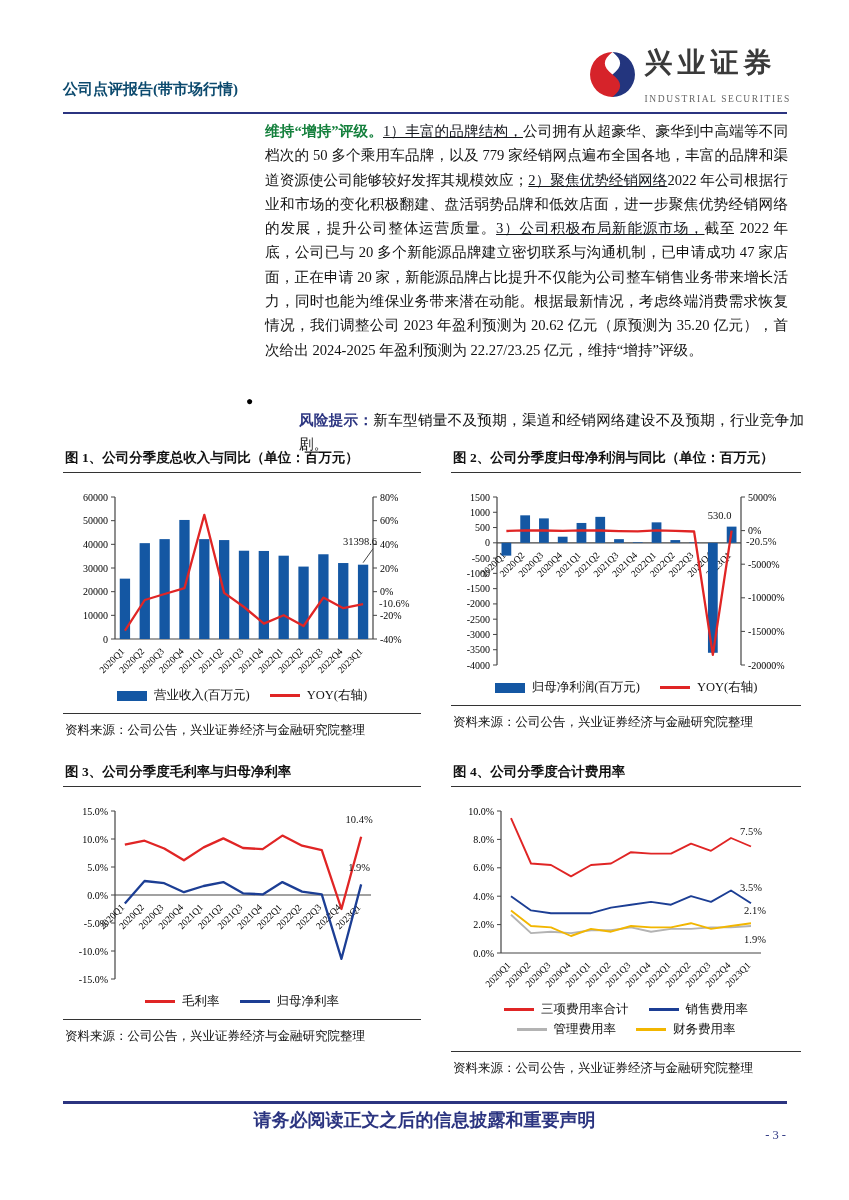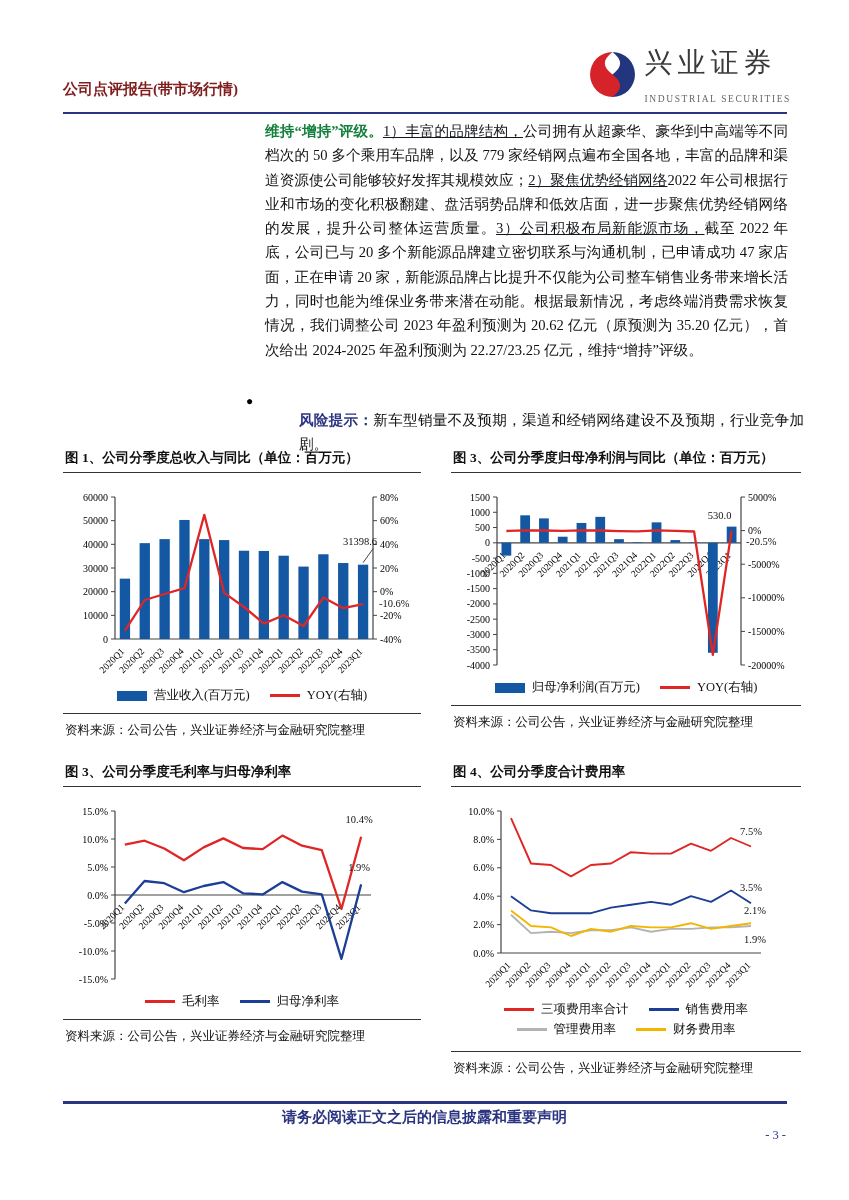"兴业证券" .brand-cn { font-weight: normal -> bold }
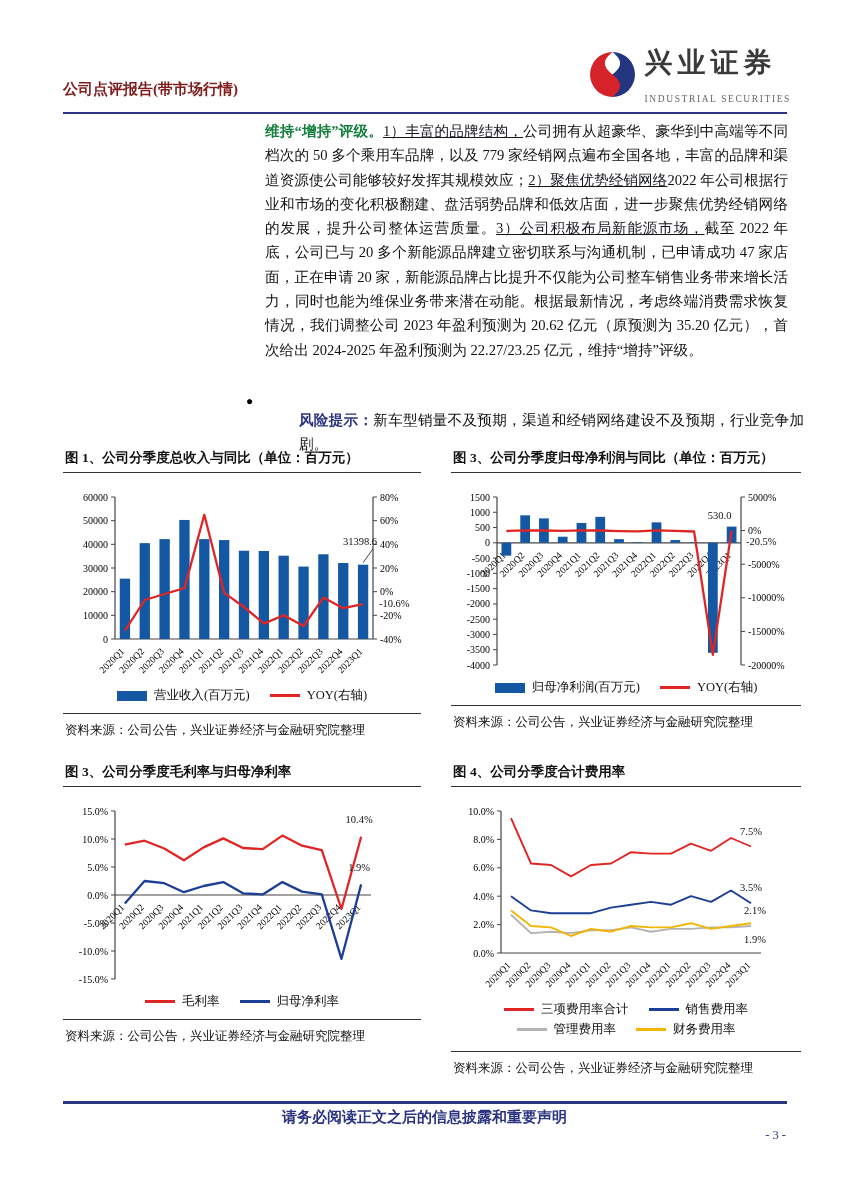"公司点评报告(带市场行情)" .report-type { color: #7f1d1d -> #0c4a6e }
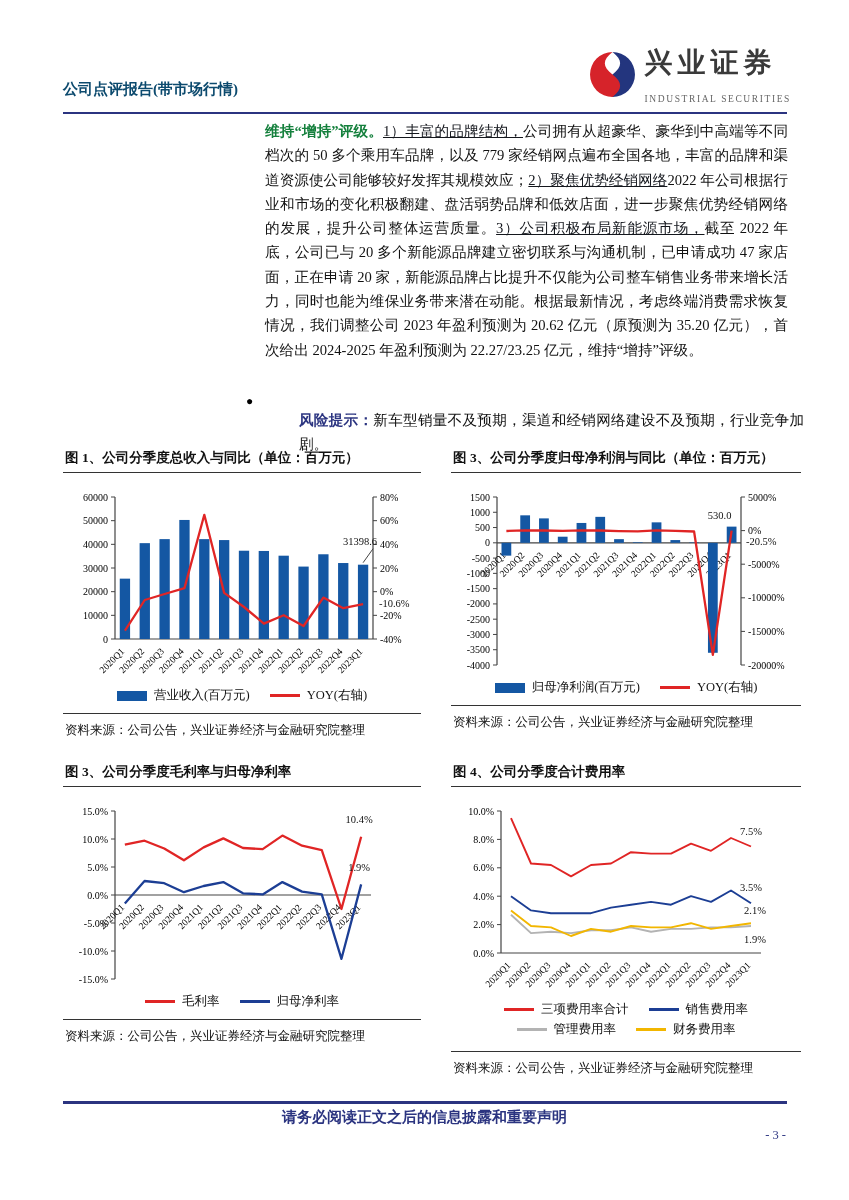"图 3、公司分季度归母净利润与同比（单位：百万元）" div.fig-title { text: 3 -> 2 }
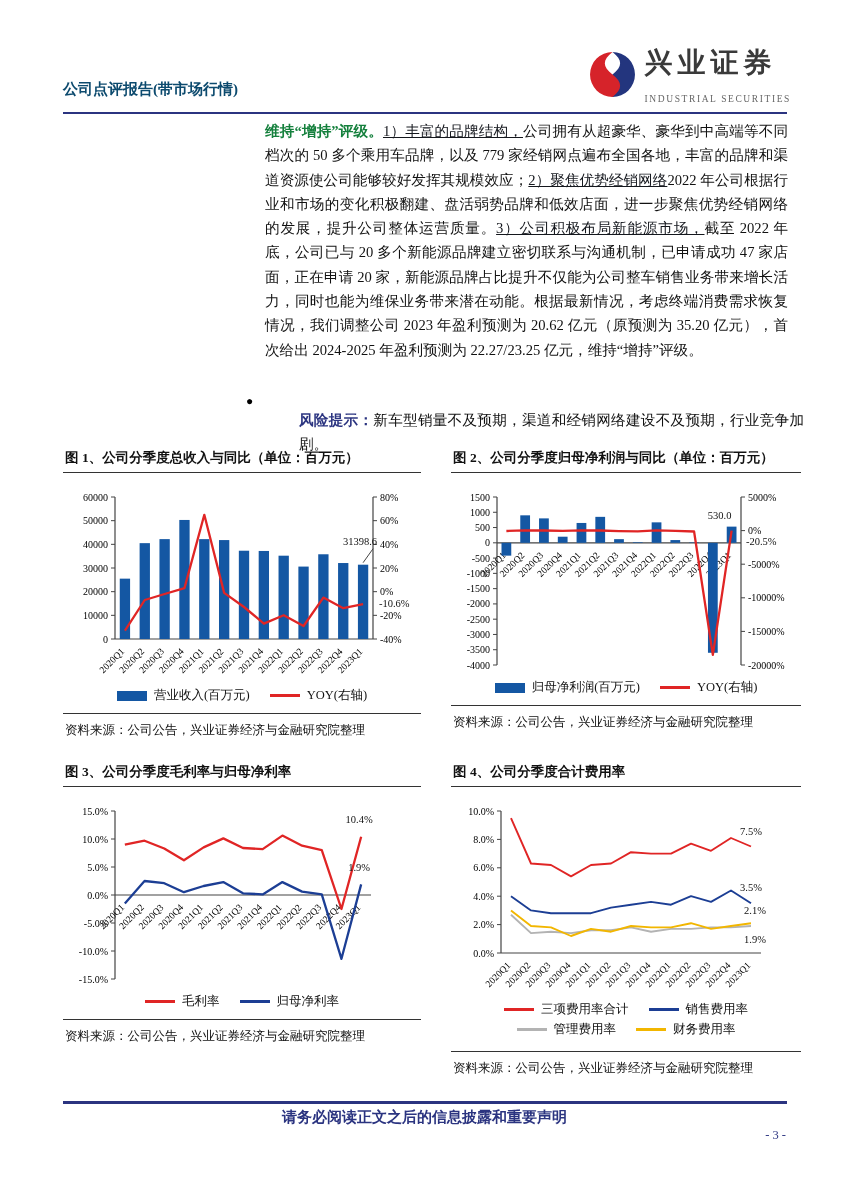"请务必阅读正文之后的信息披露和重要声明" .footer-text { font-size: 15px -> 18px }
